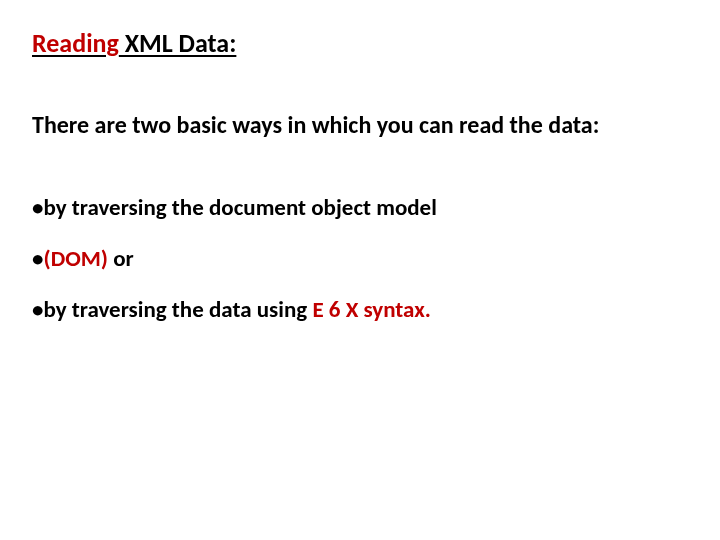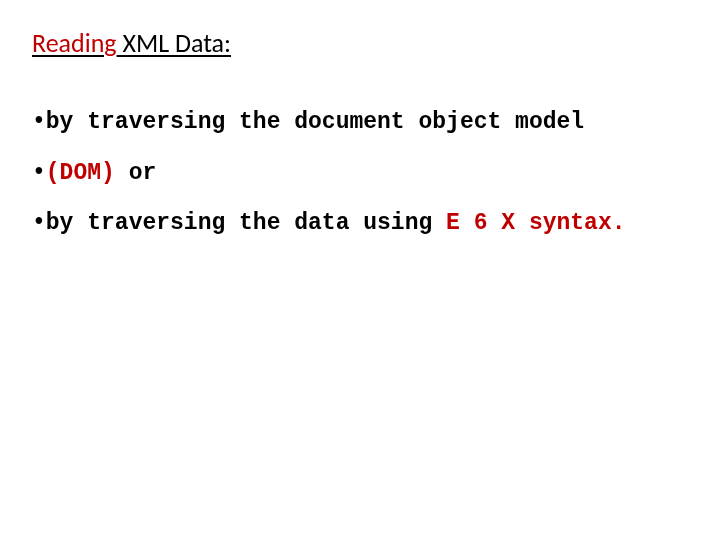"Reading XML Data:" .title { font-weight: 400 -> 700 }
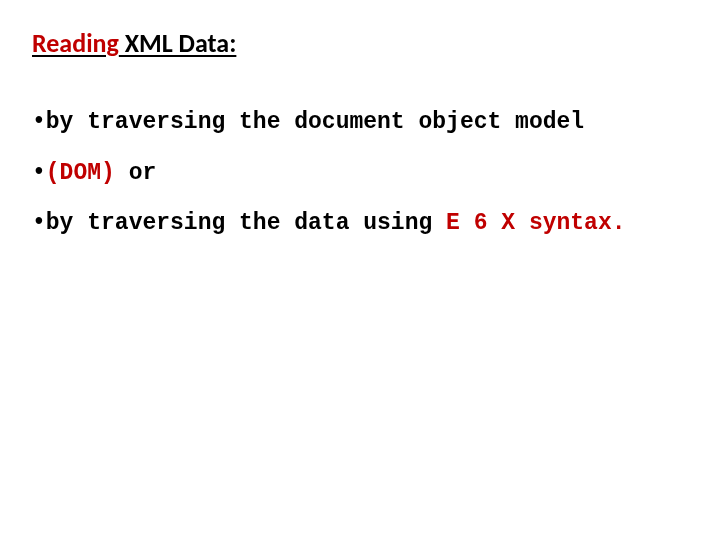"There are two basic ways" div.intro { html: none -> <div>There are two basic ways in which you can read the data:</div> }
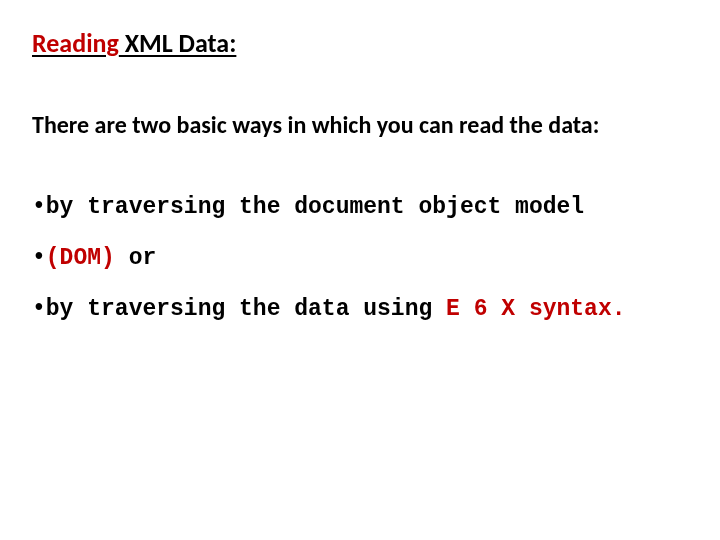"•by traversing the document object" .bullets { font-family: Liberation Mono, monospace -> none }
